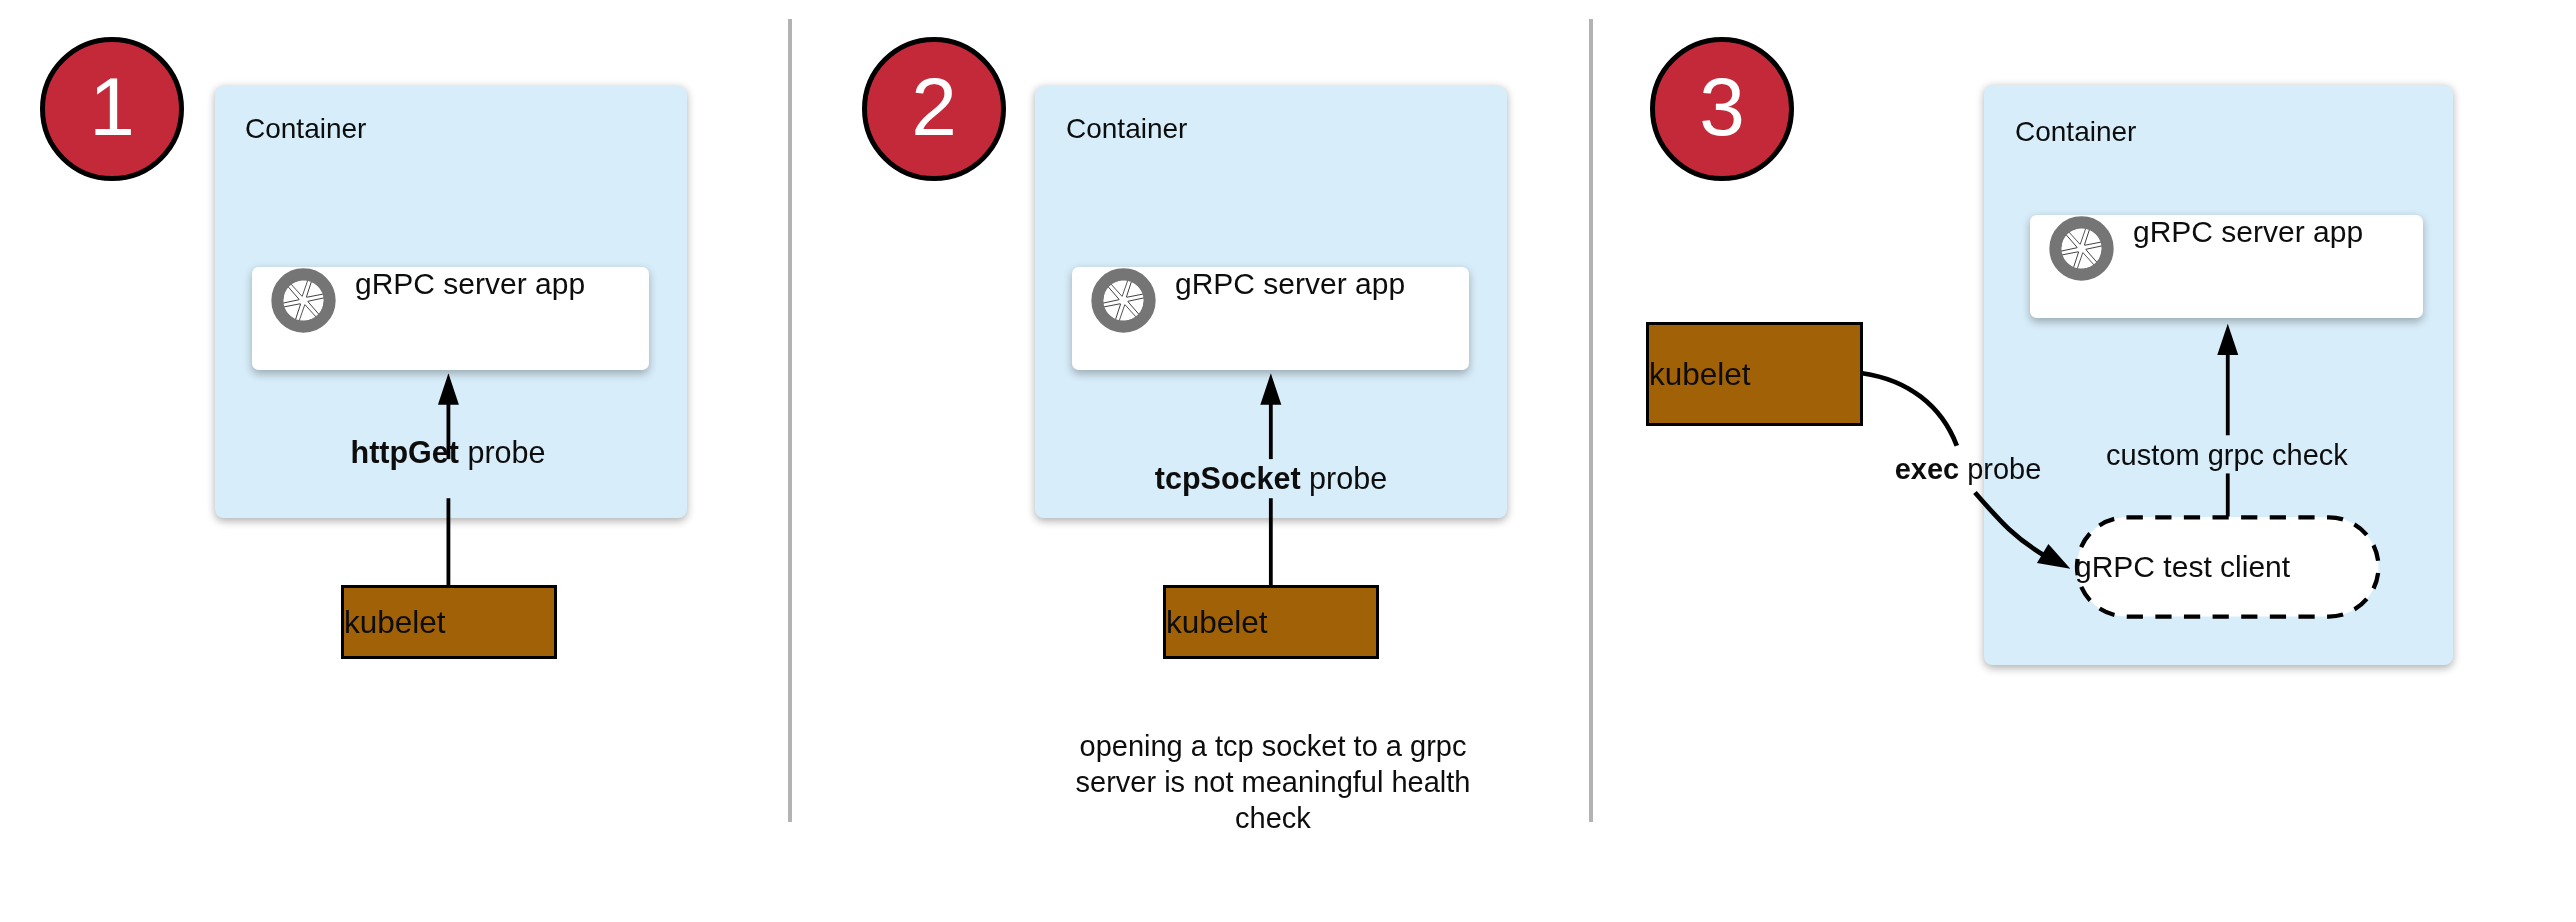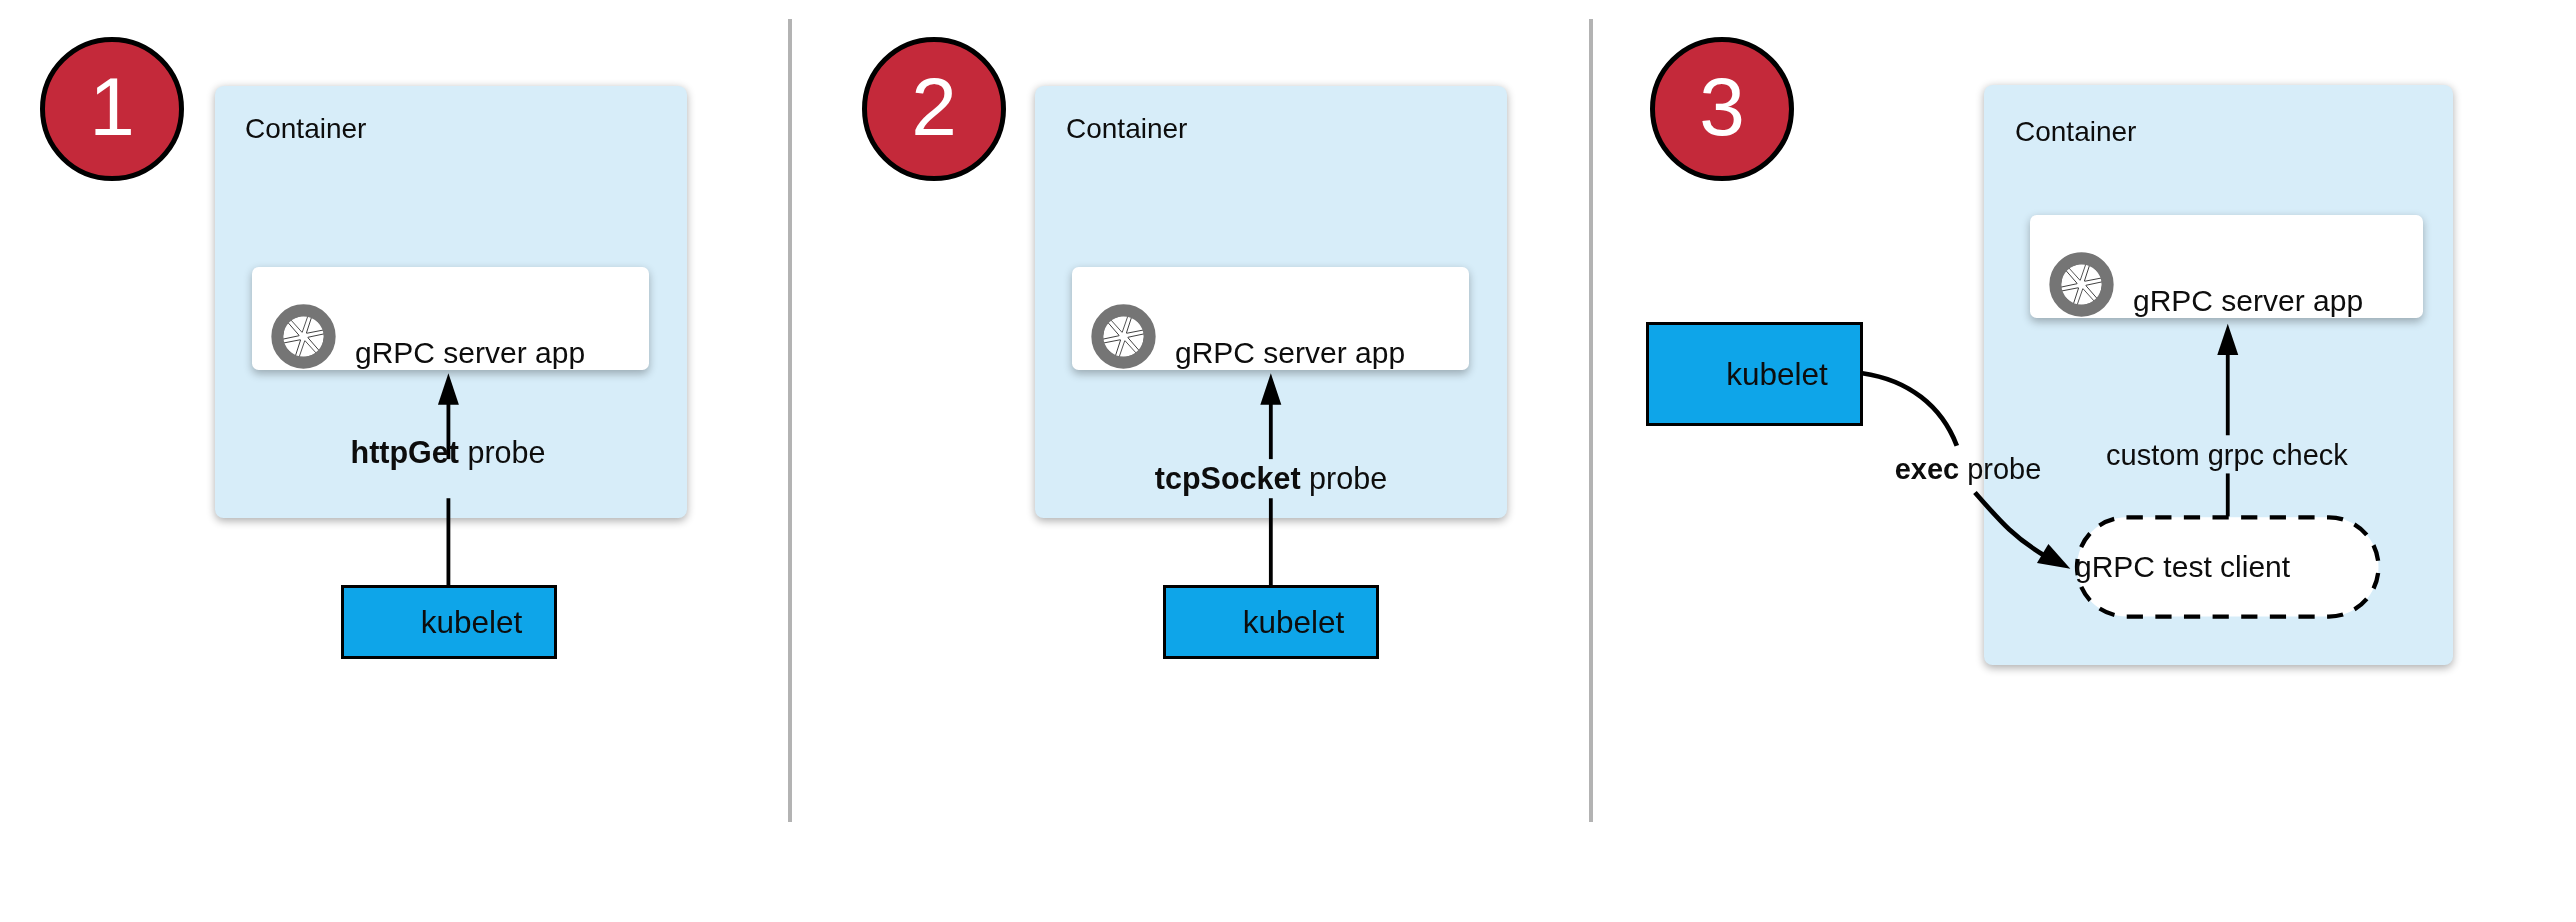"gRPC server app" .app-card { align-items: flex-end -> flex-start }
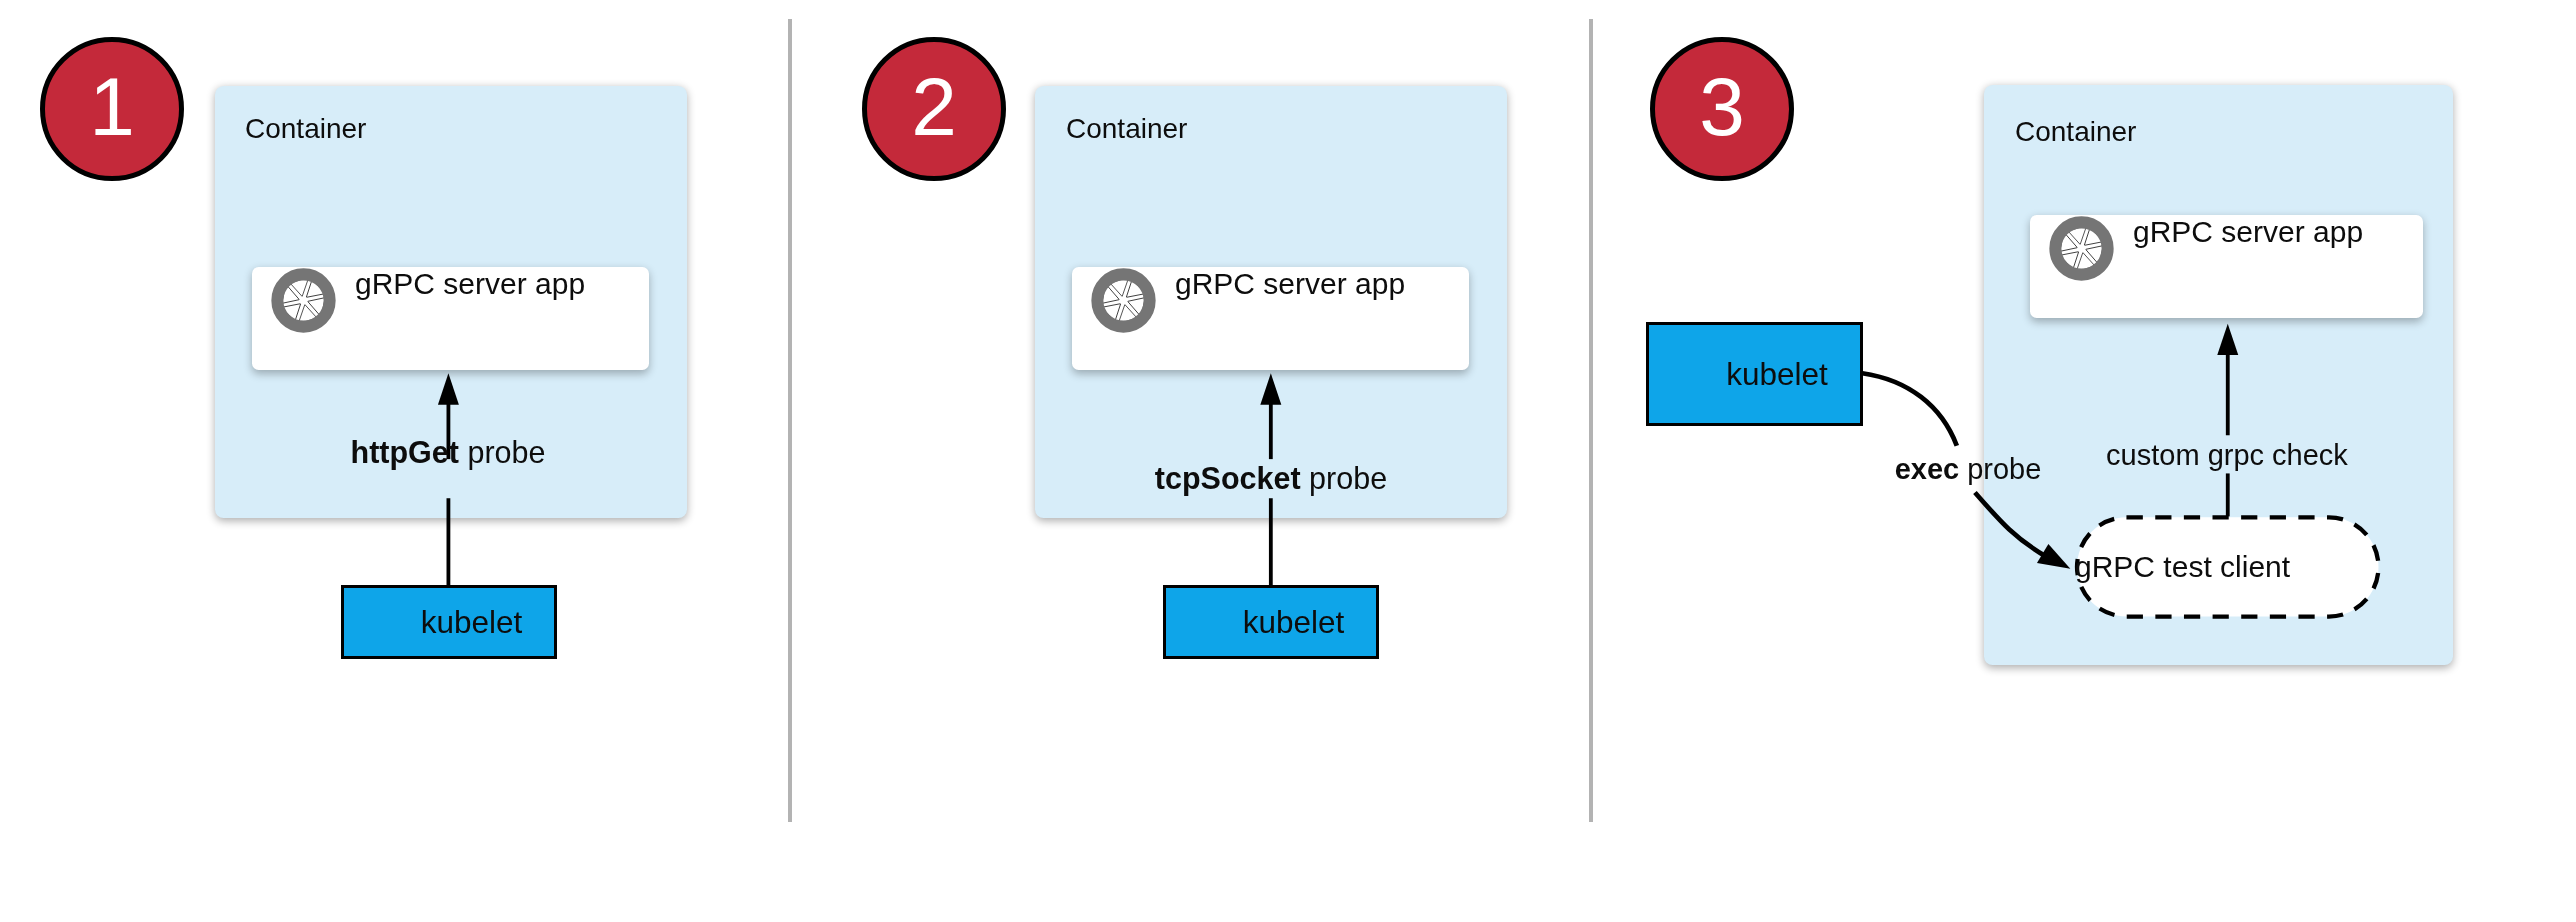"kubelet" .kubelet-box { background: #0ea5e9 -> #a16207; justify-content: center -> none; padding-left: 45px -> none }
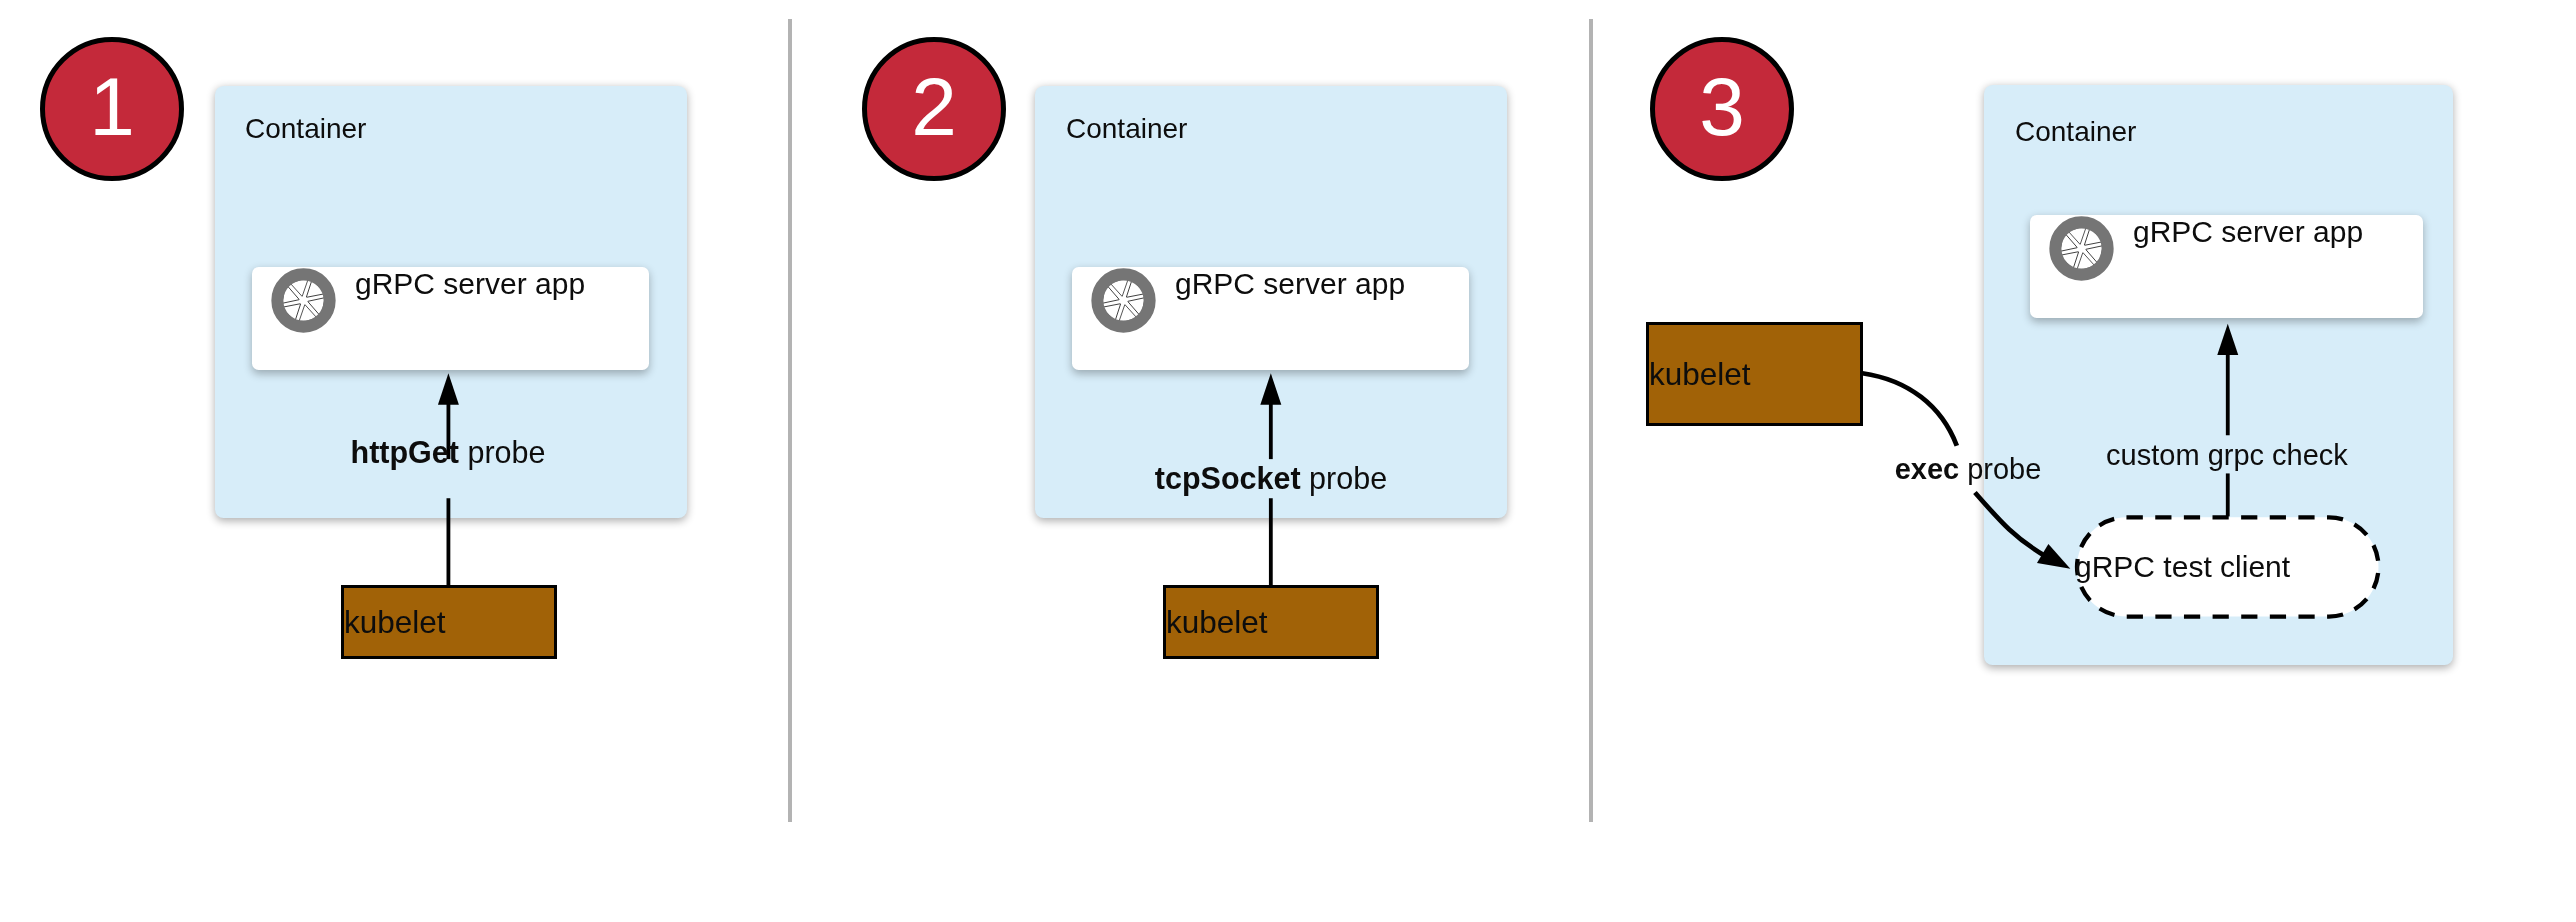"opening a tcp socket to" div.caption { html: none -> <div> <div>opening a tcp socket to a grpc</div> <div>server is not meaningful health</div> <div>check</div> </div> }
